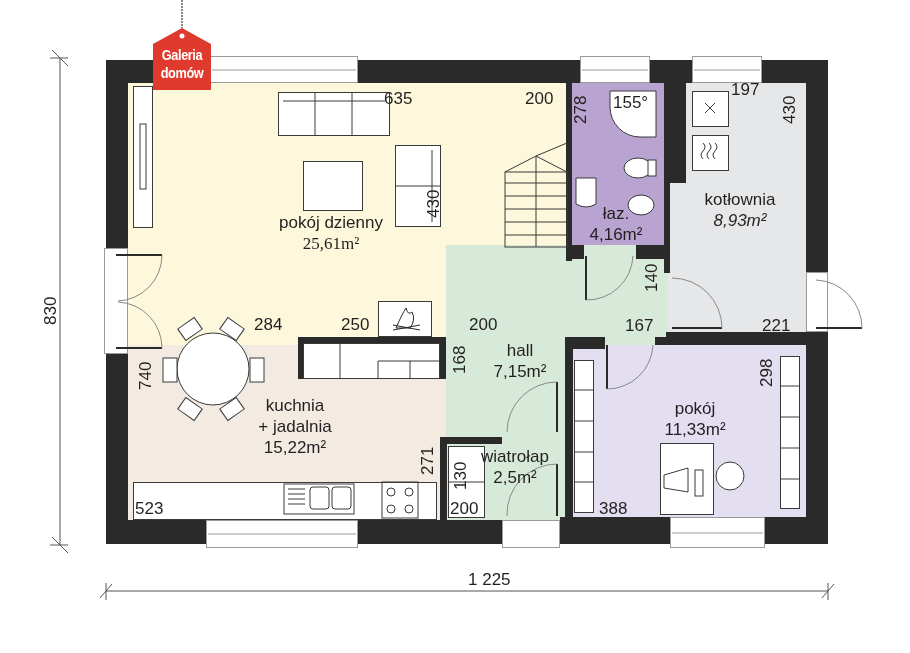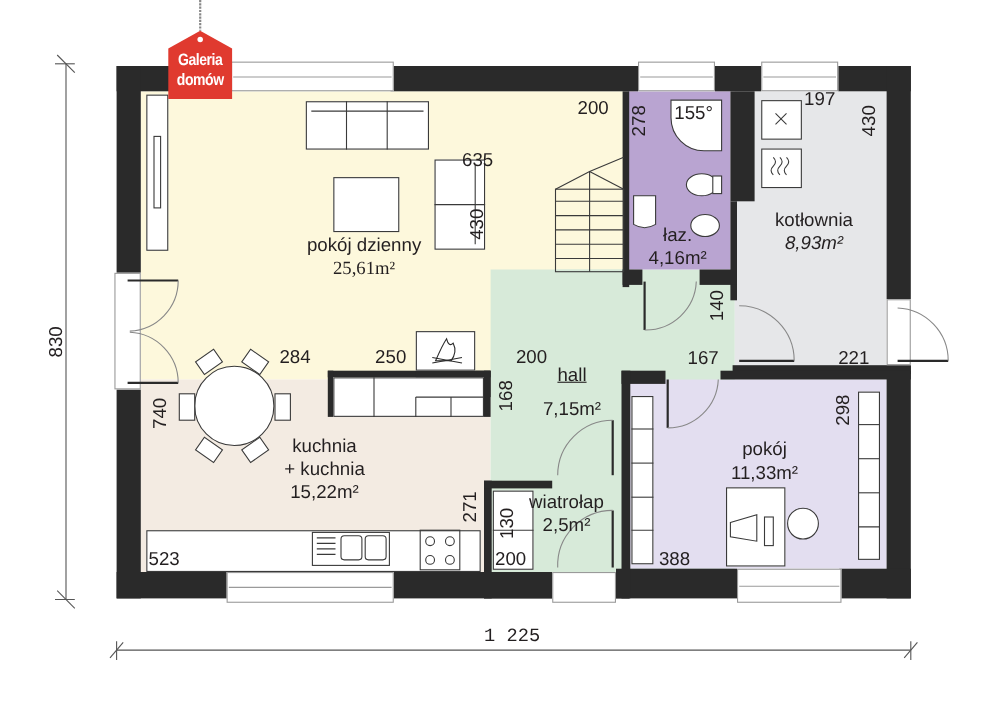"635" div.txt { left: 420px -> 384px; margin-top: 47px -> none }
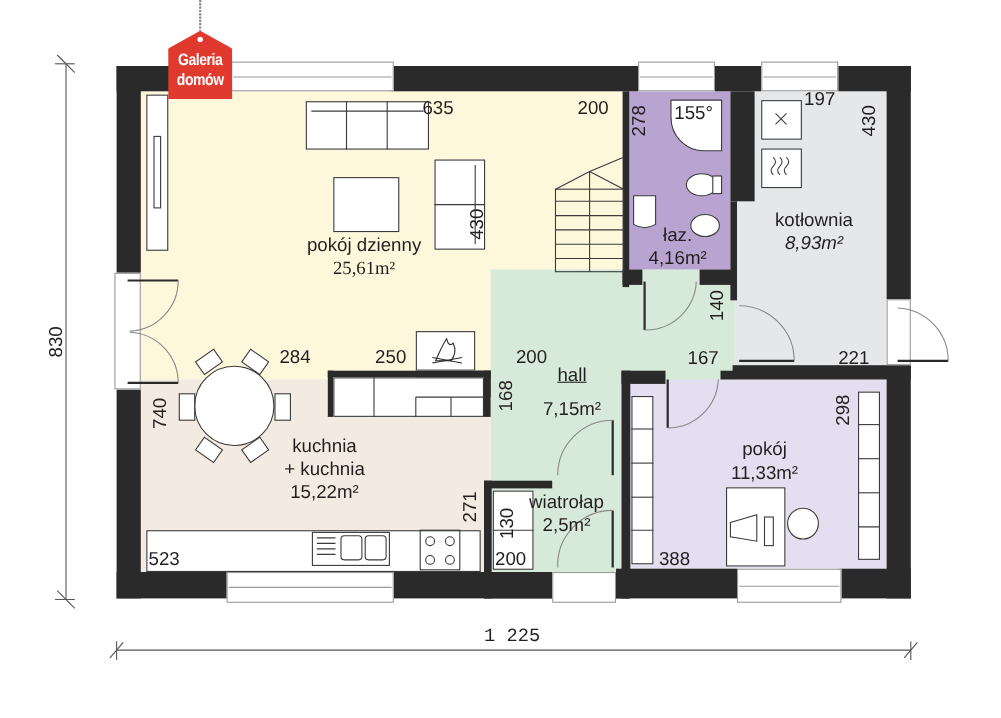"hall" div.txt { text-decoration: underline -> none; top: 331px -> 341px }
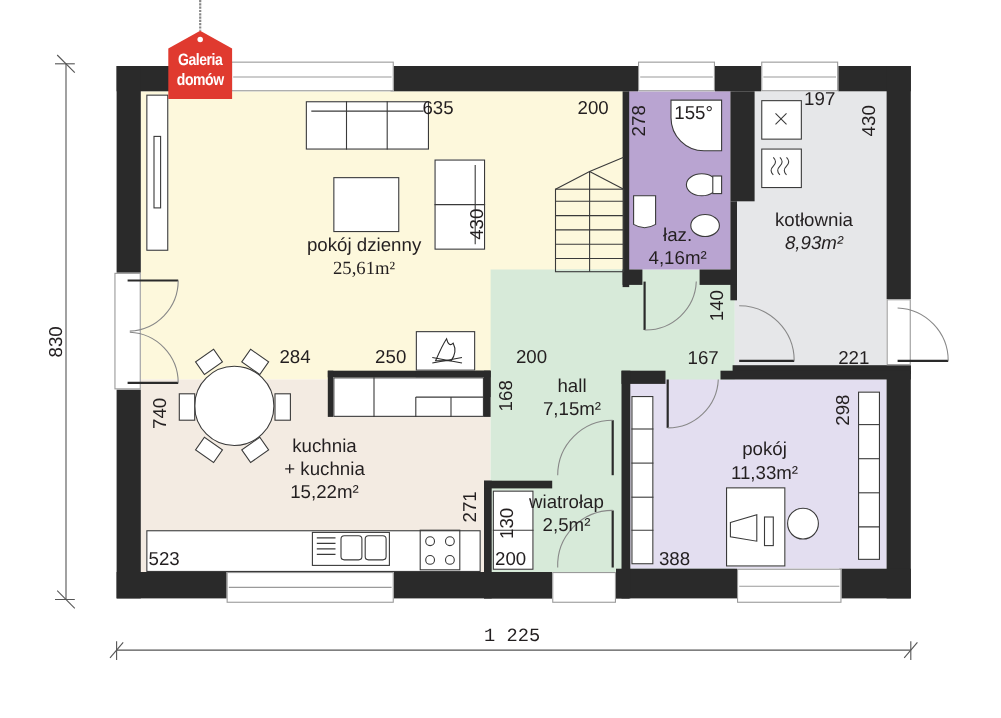"+ kuchnia" div.txt { text: kuchnia -> jadalnia }
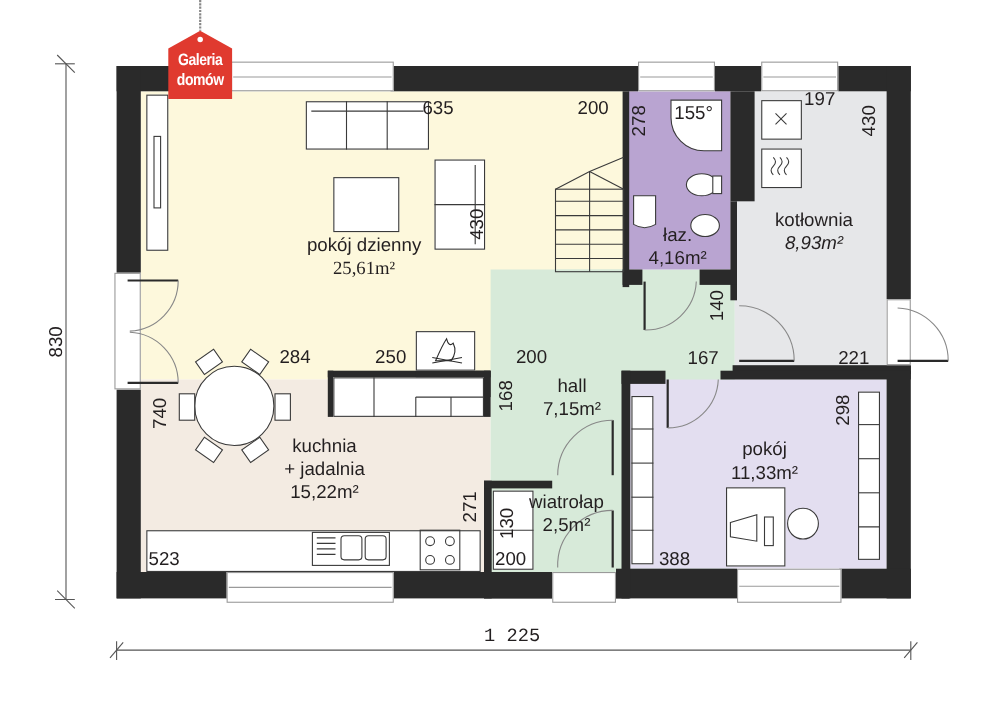"1 225" div.txt { font-family: Liberation Mono, monospace -> none; left: 440px -> 468px }
